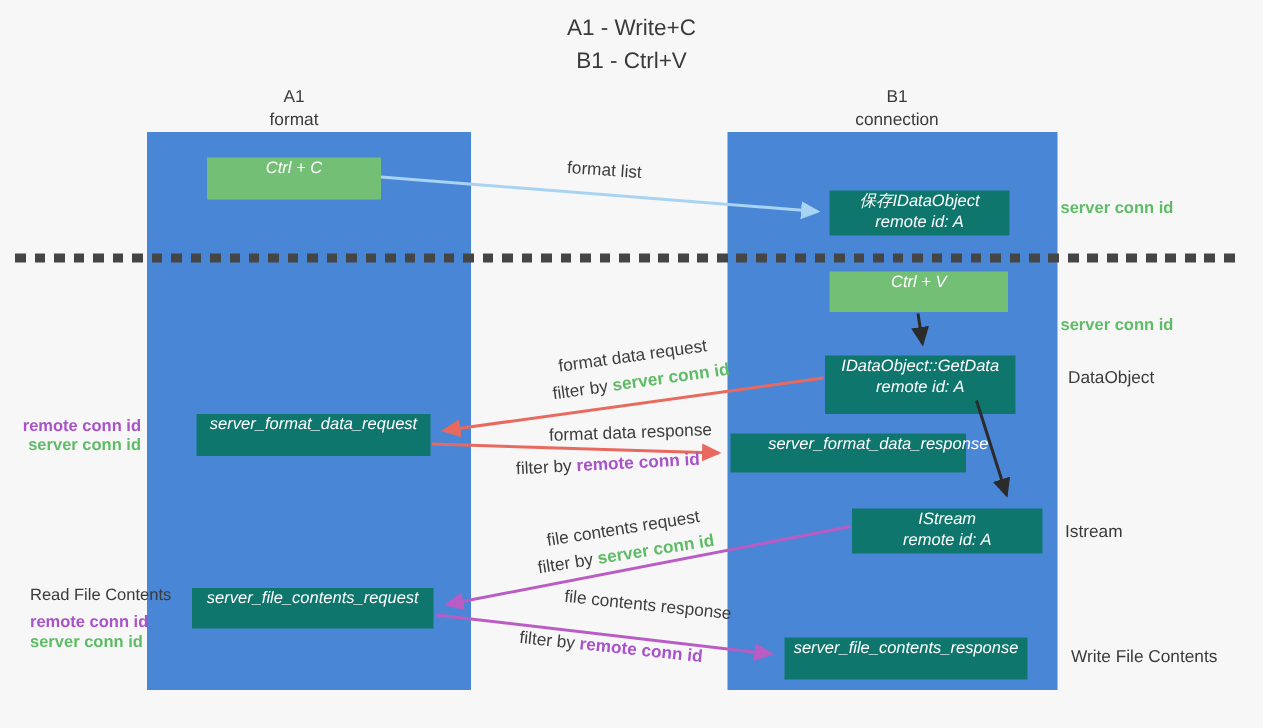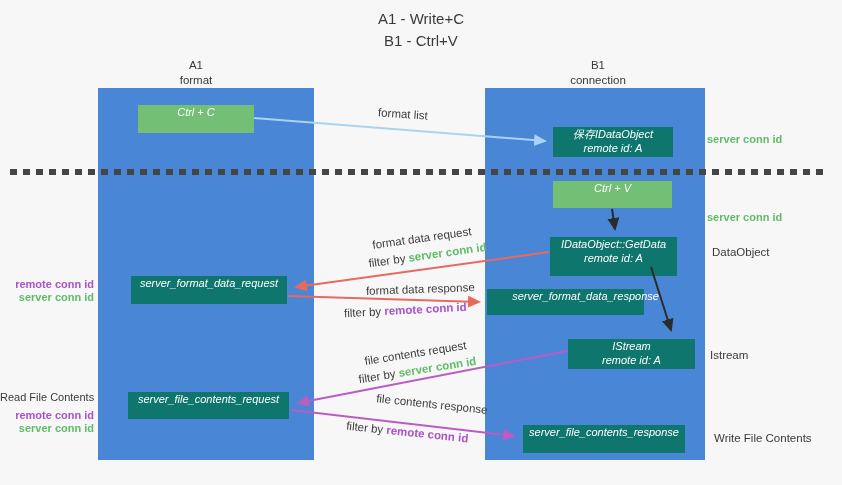"Read File Contents" div.left-stack { padding-left: none -> 20px }
